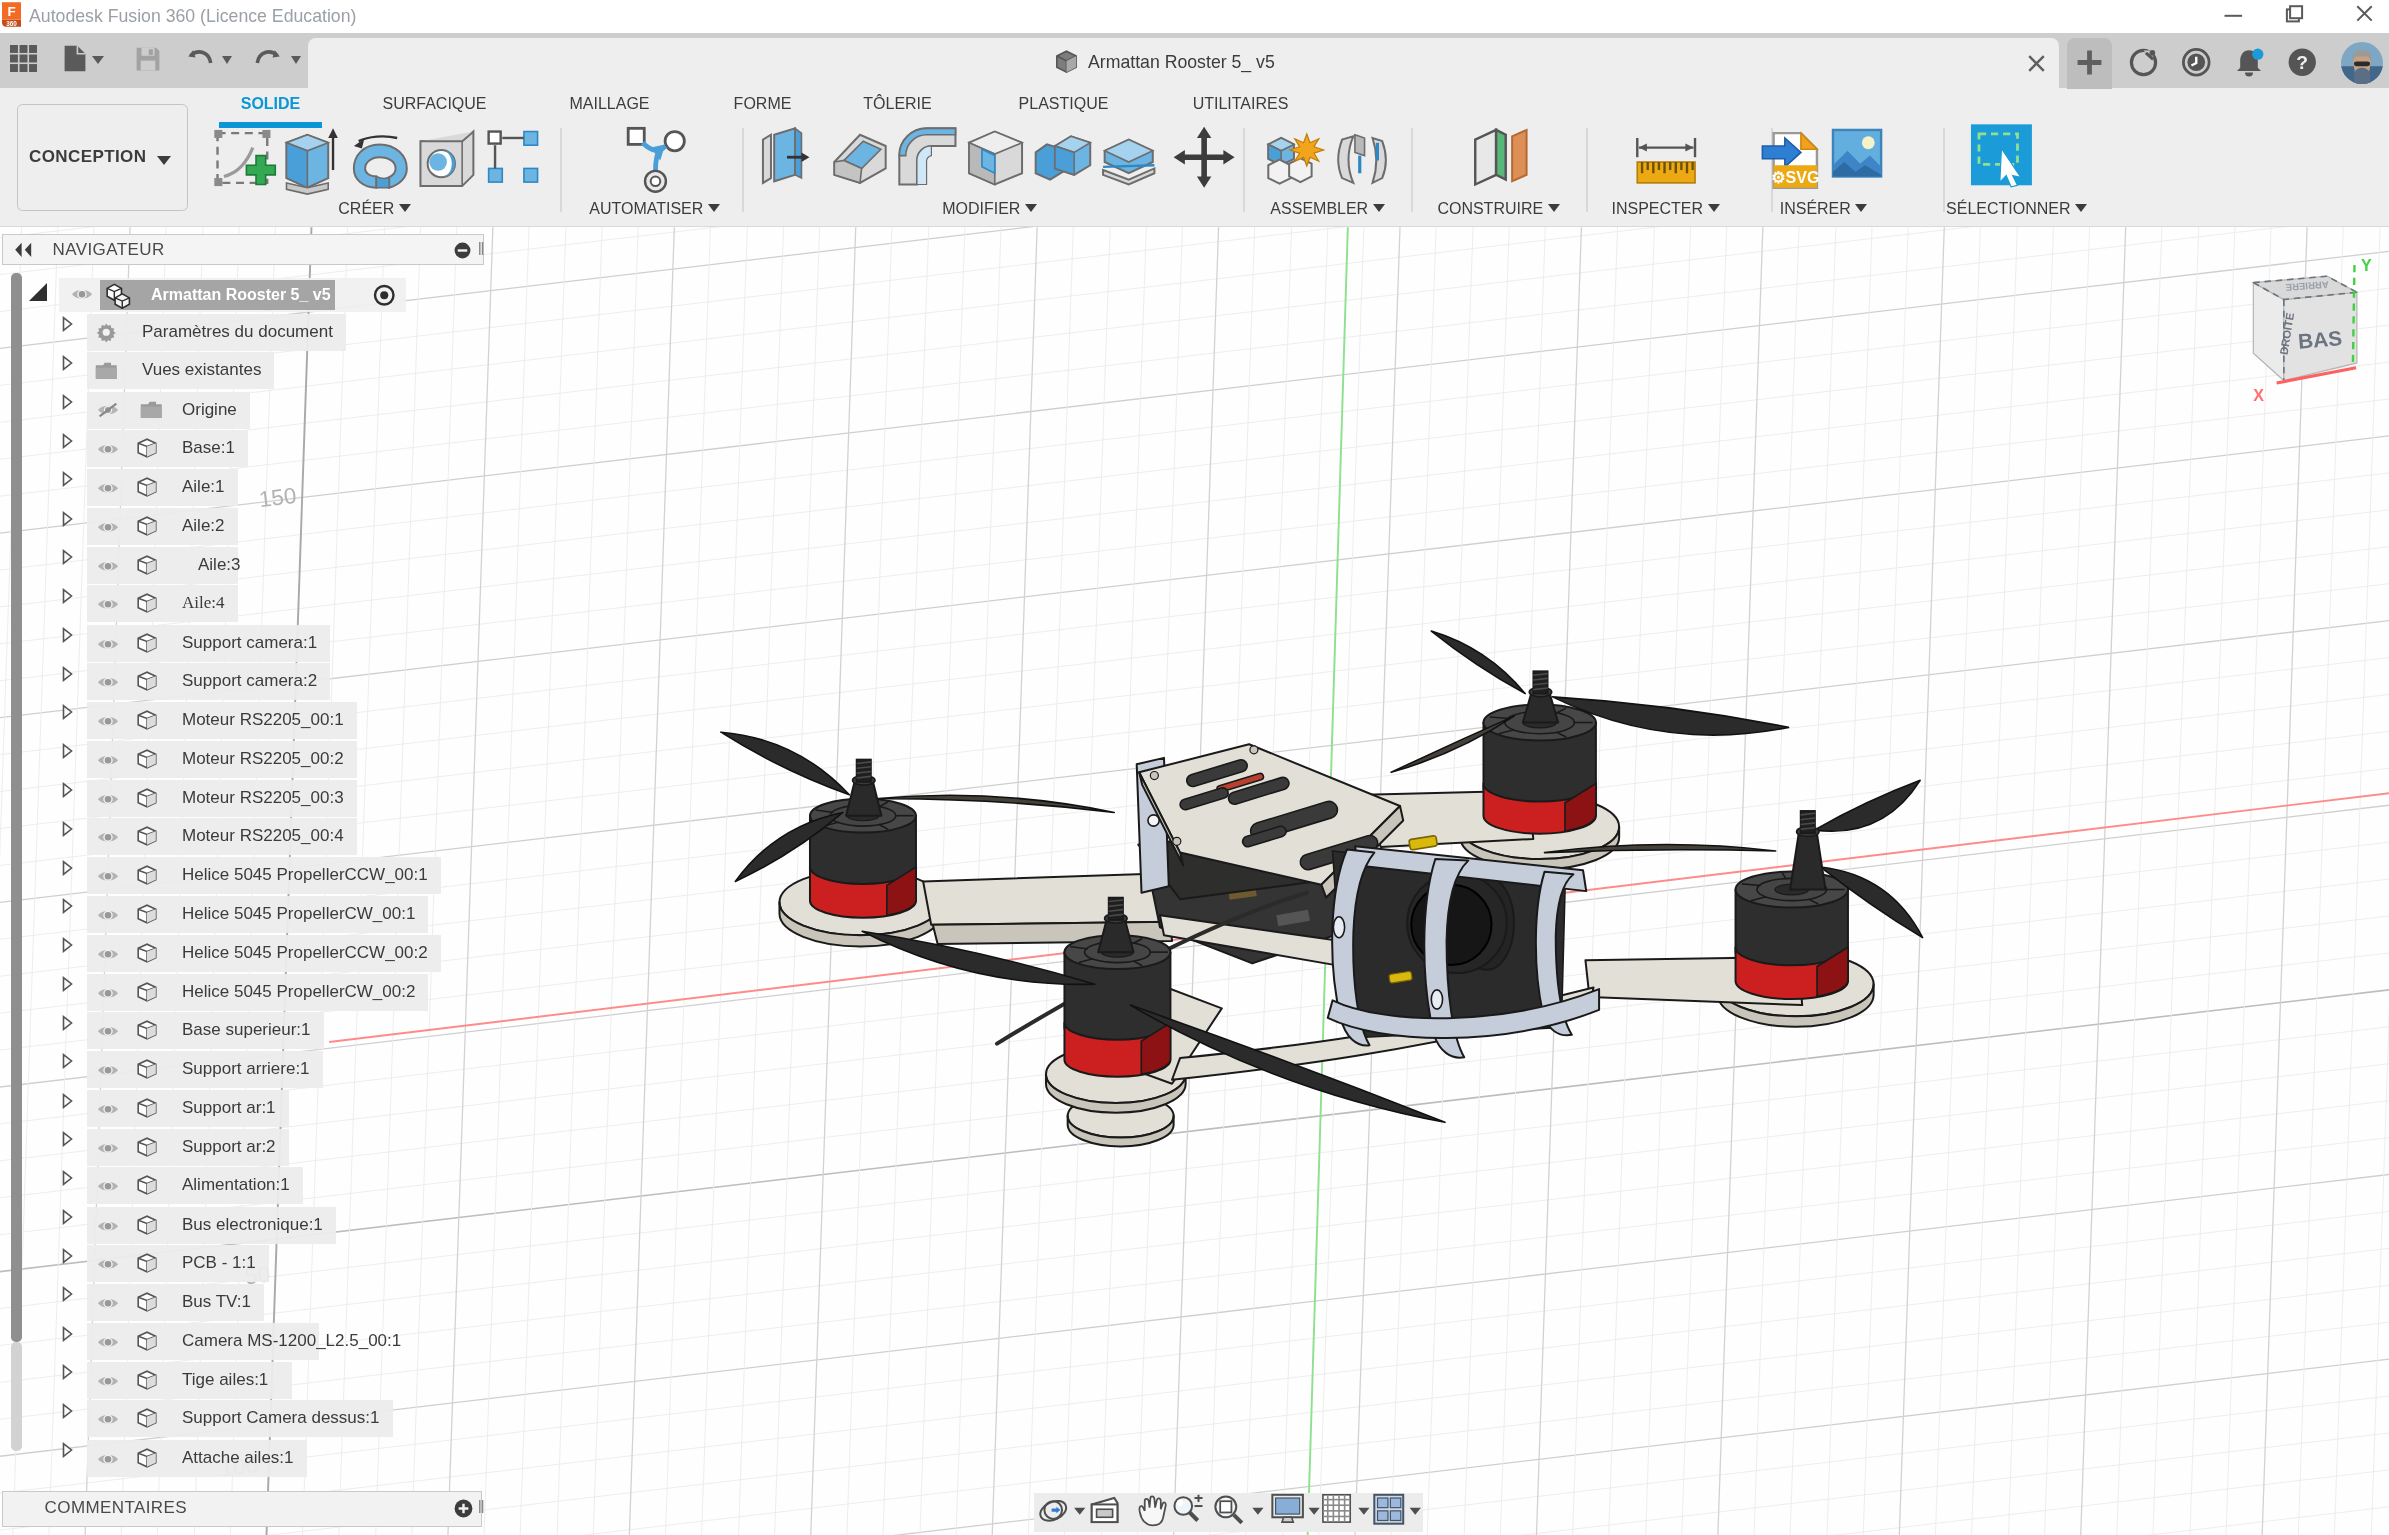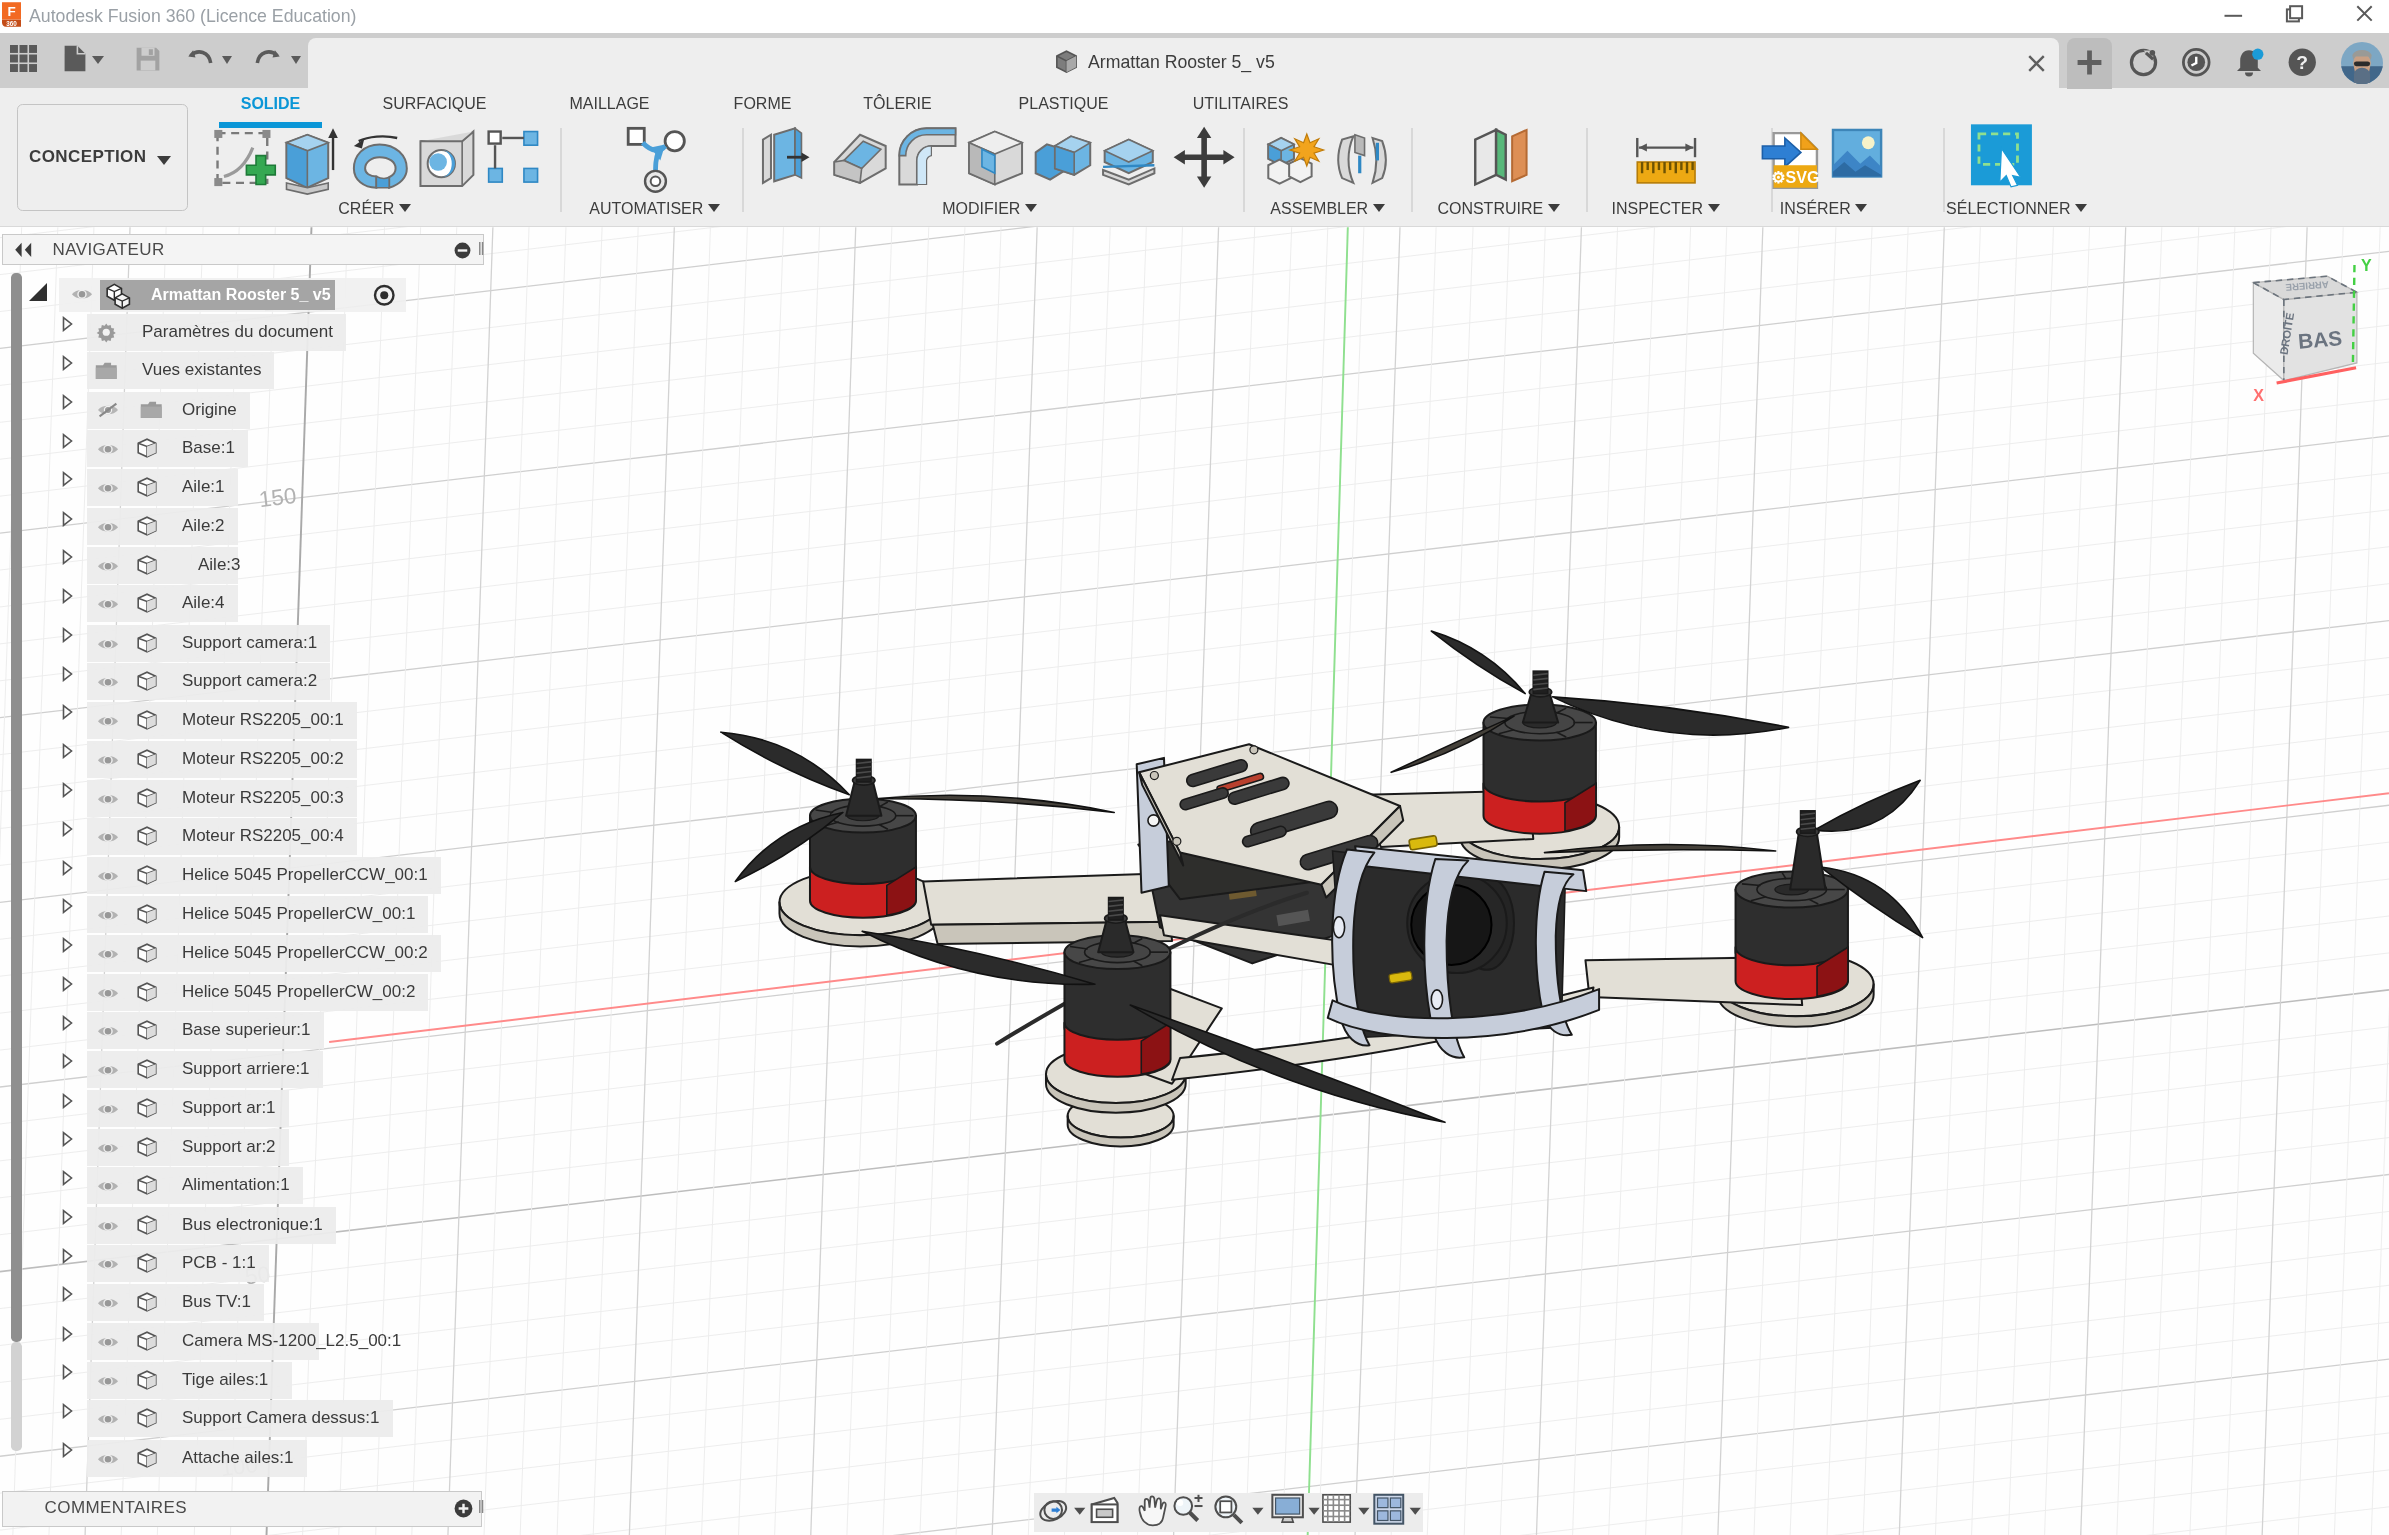"Aile:4" span { font-family: none -> Liberation Serif, serif }
